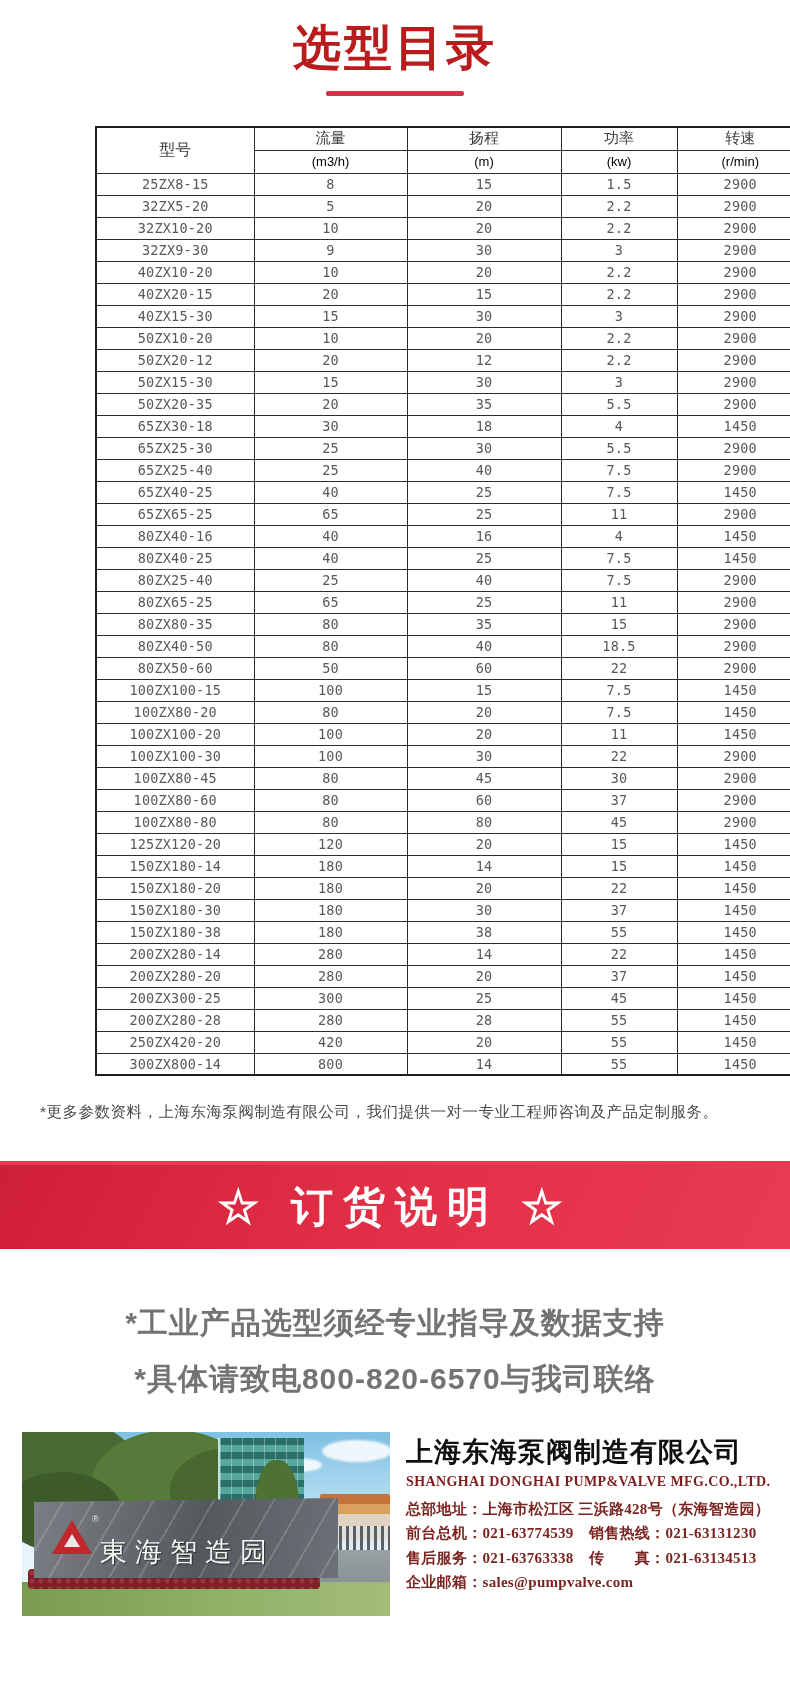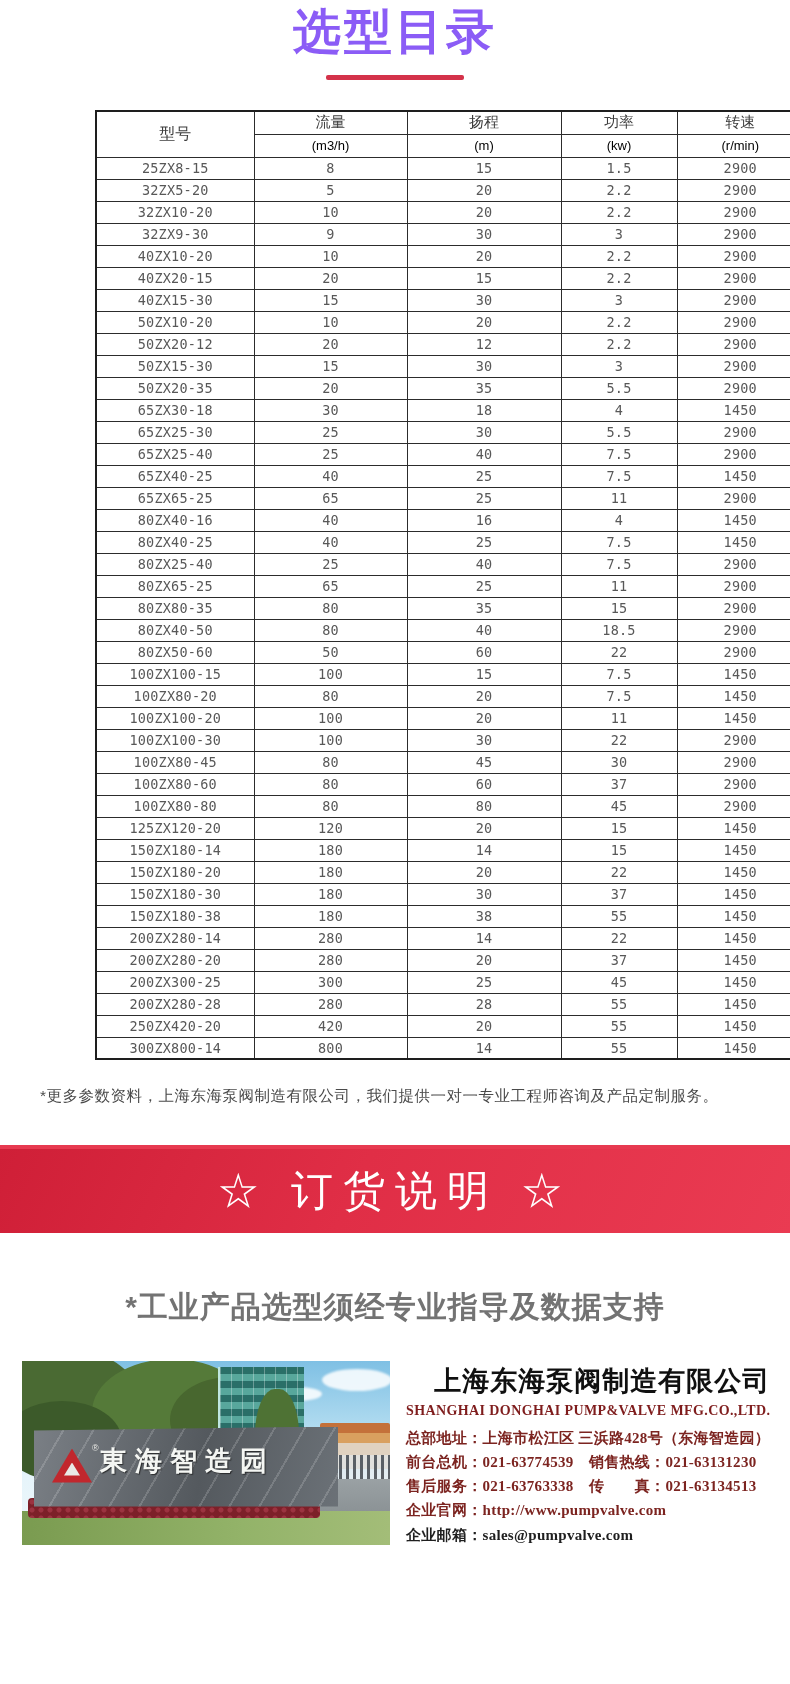"选型目录" .title { color: #8b5cf6 -> #b91c1c; padding-top: none -> 16px }
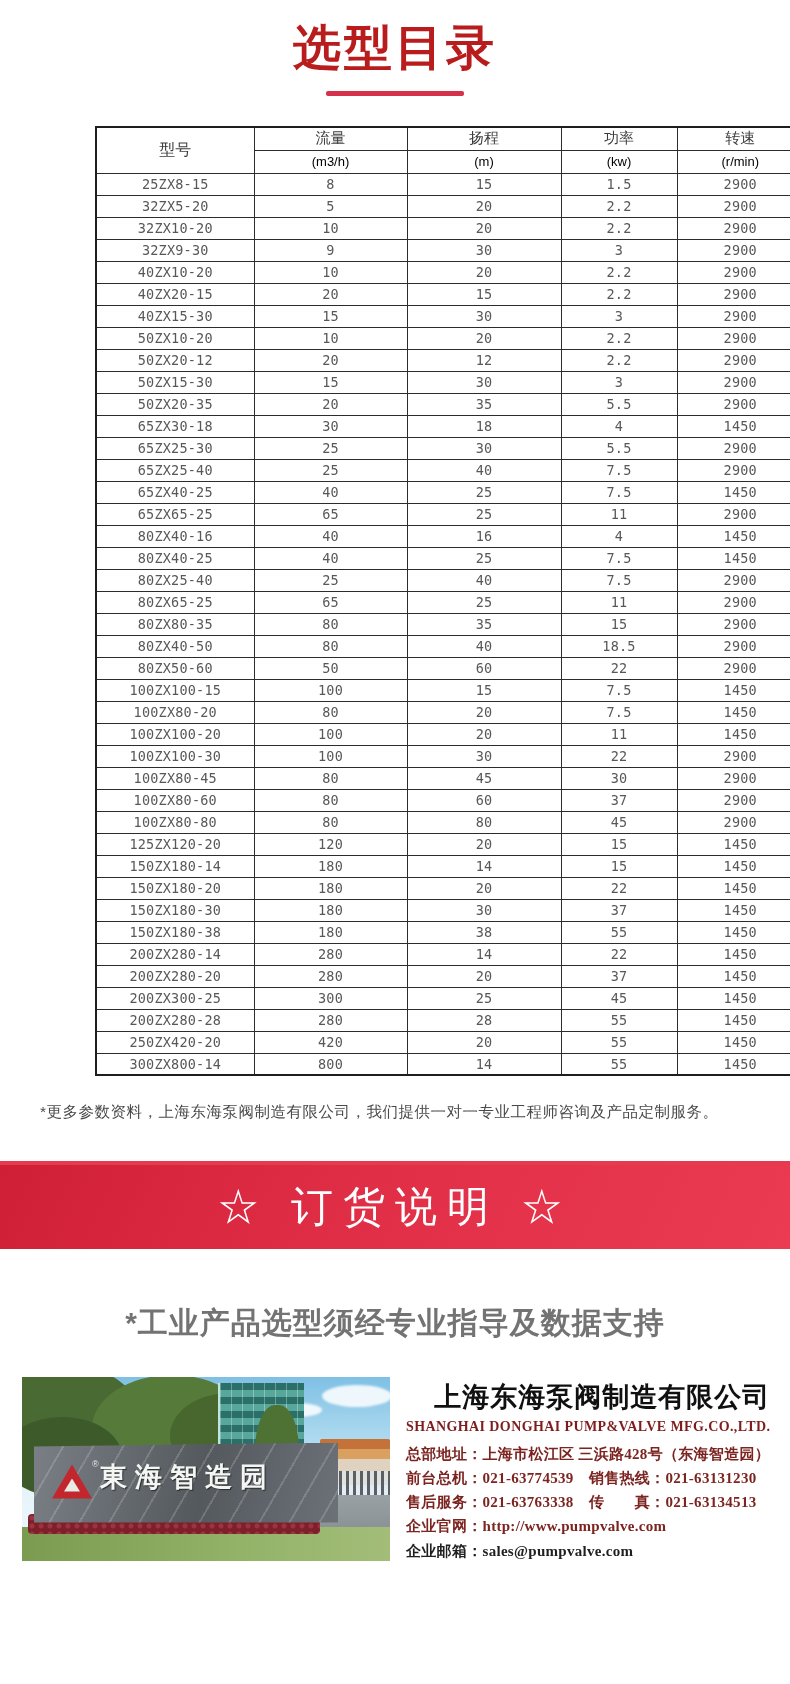"☆ 订货说明 ☆" .order-banner { font-weight: normal -> bold }
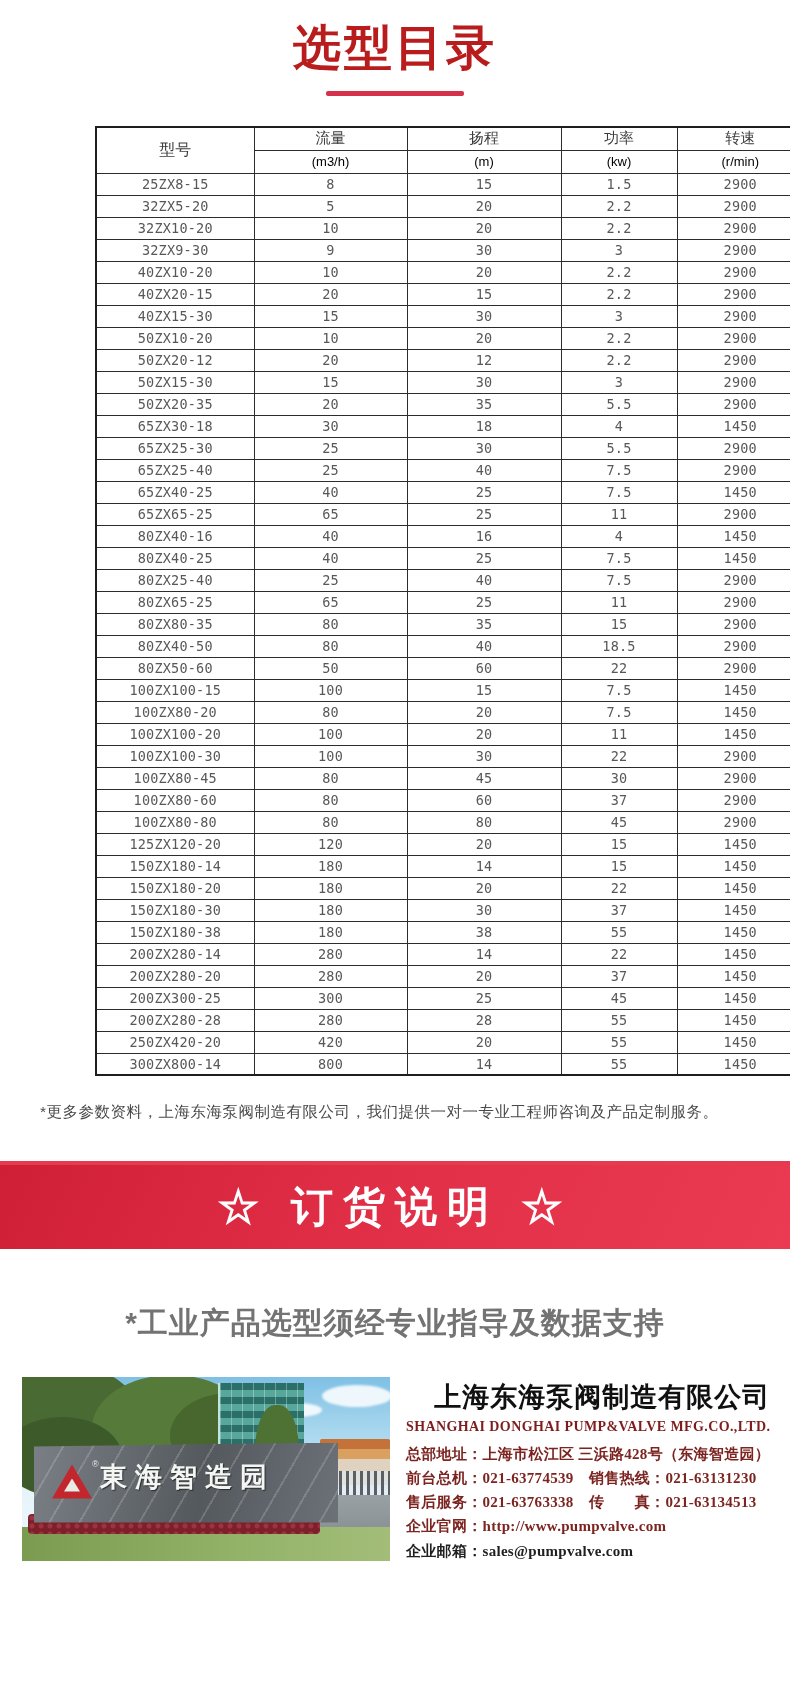"*具体请致电800-820-6570与我司联络" div.order-note { html: none -> <div>*具体请致电800-820-6570与我司联络</div> }
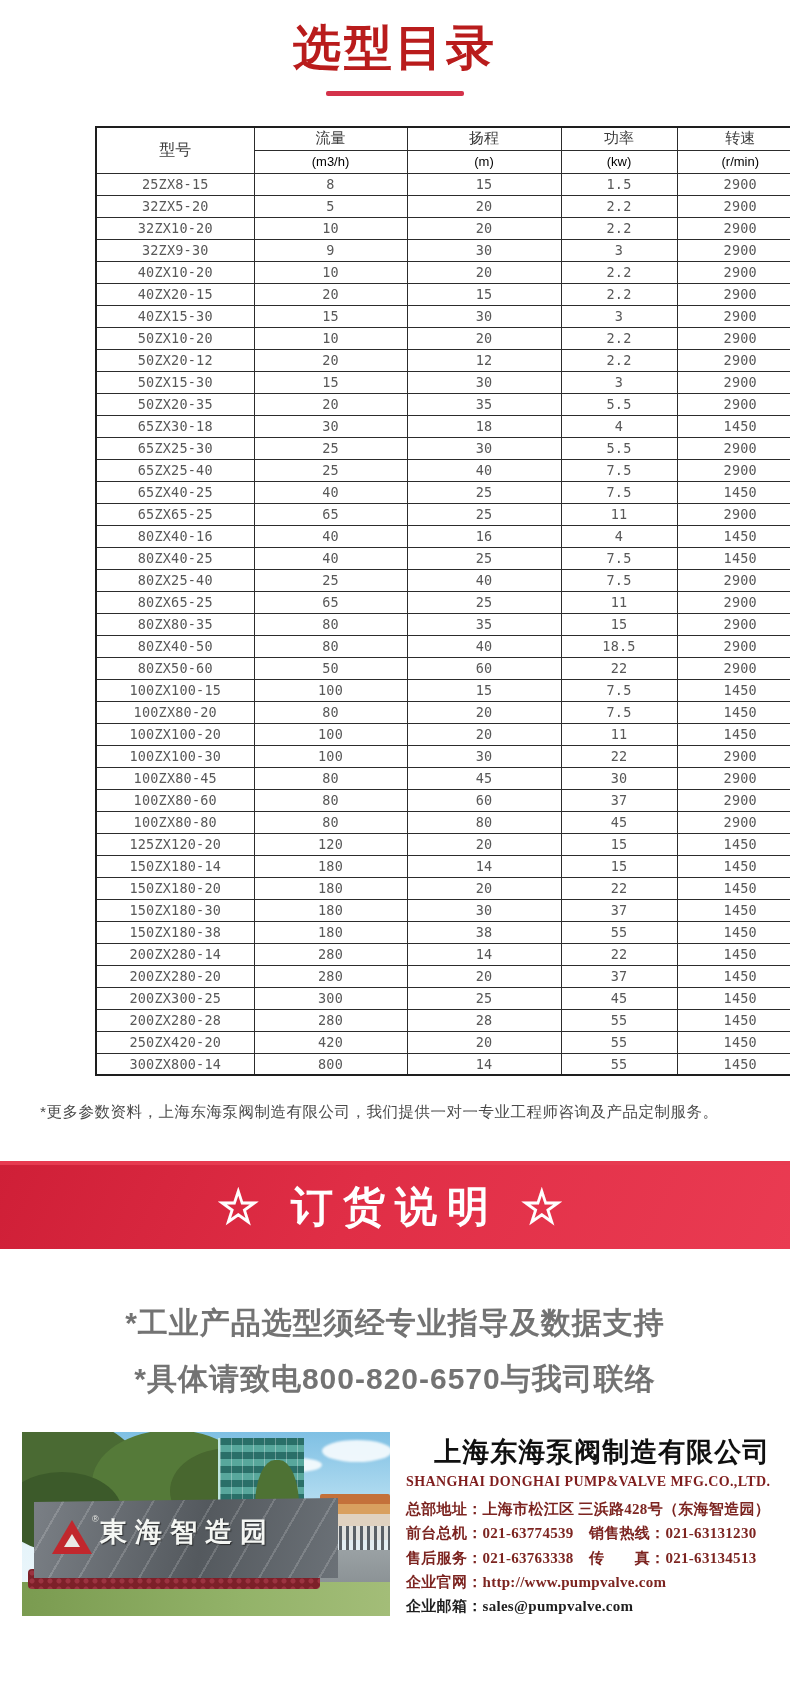"上海东海泵阀制造有限公司" .company-name-cn { text-align: right -> none }
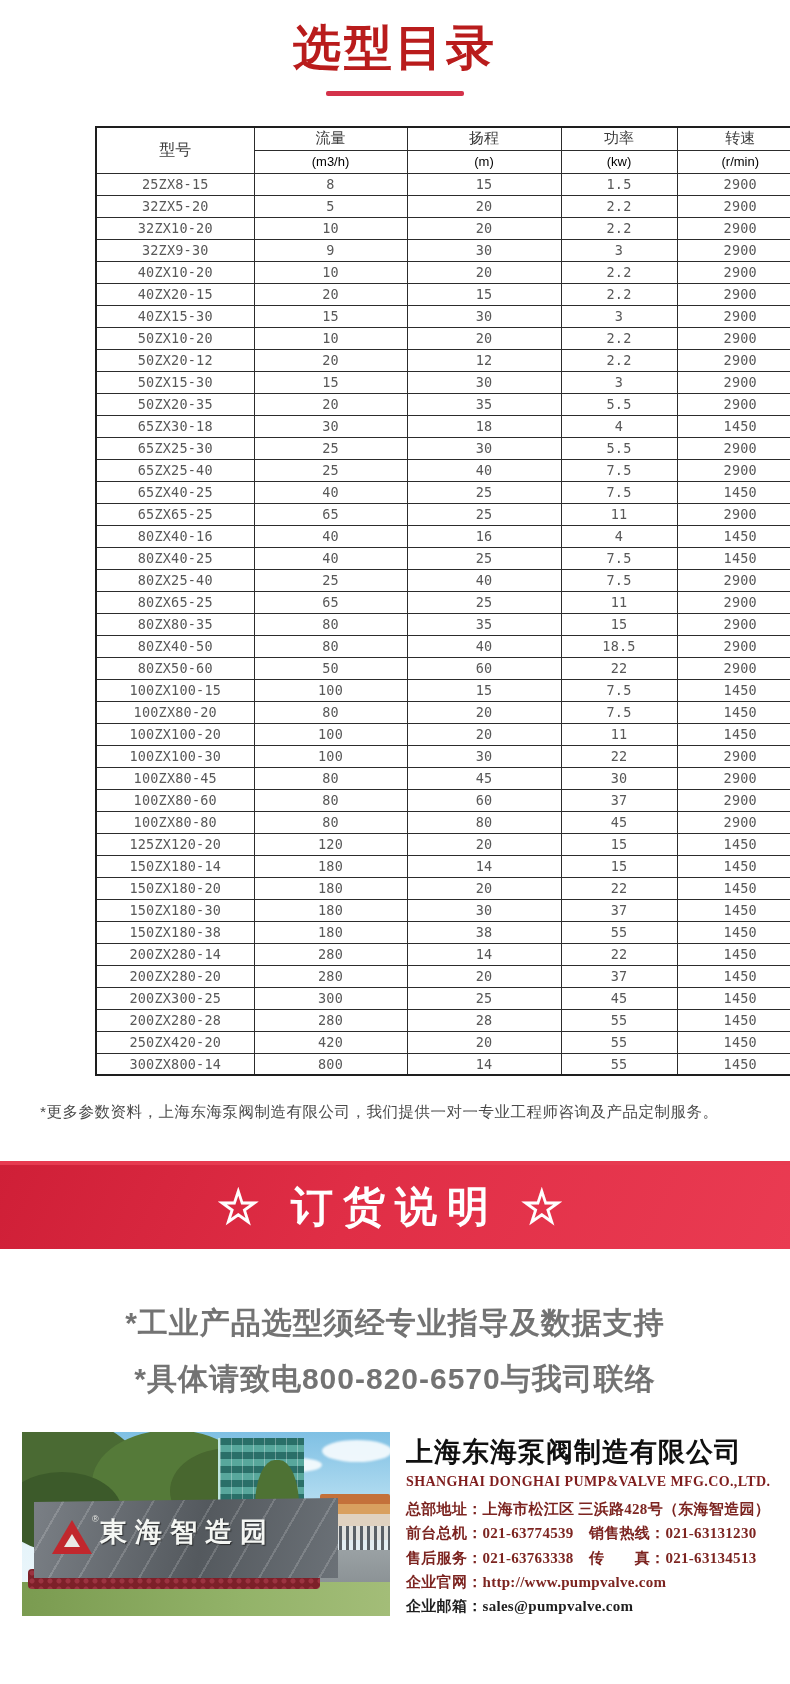"東海智造园" .park-name { font-weight: bold -> normal; top: 16px -> 36px }
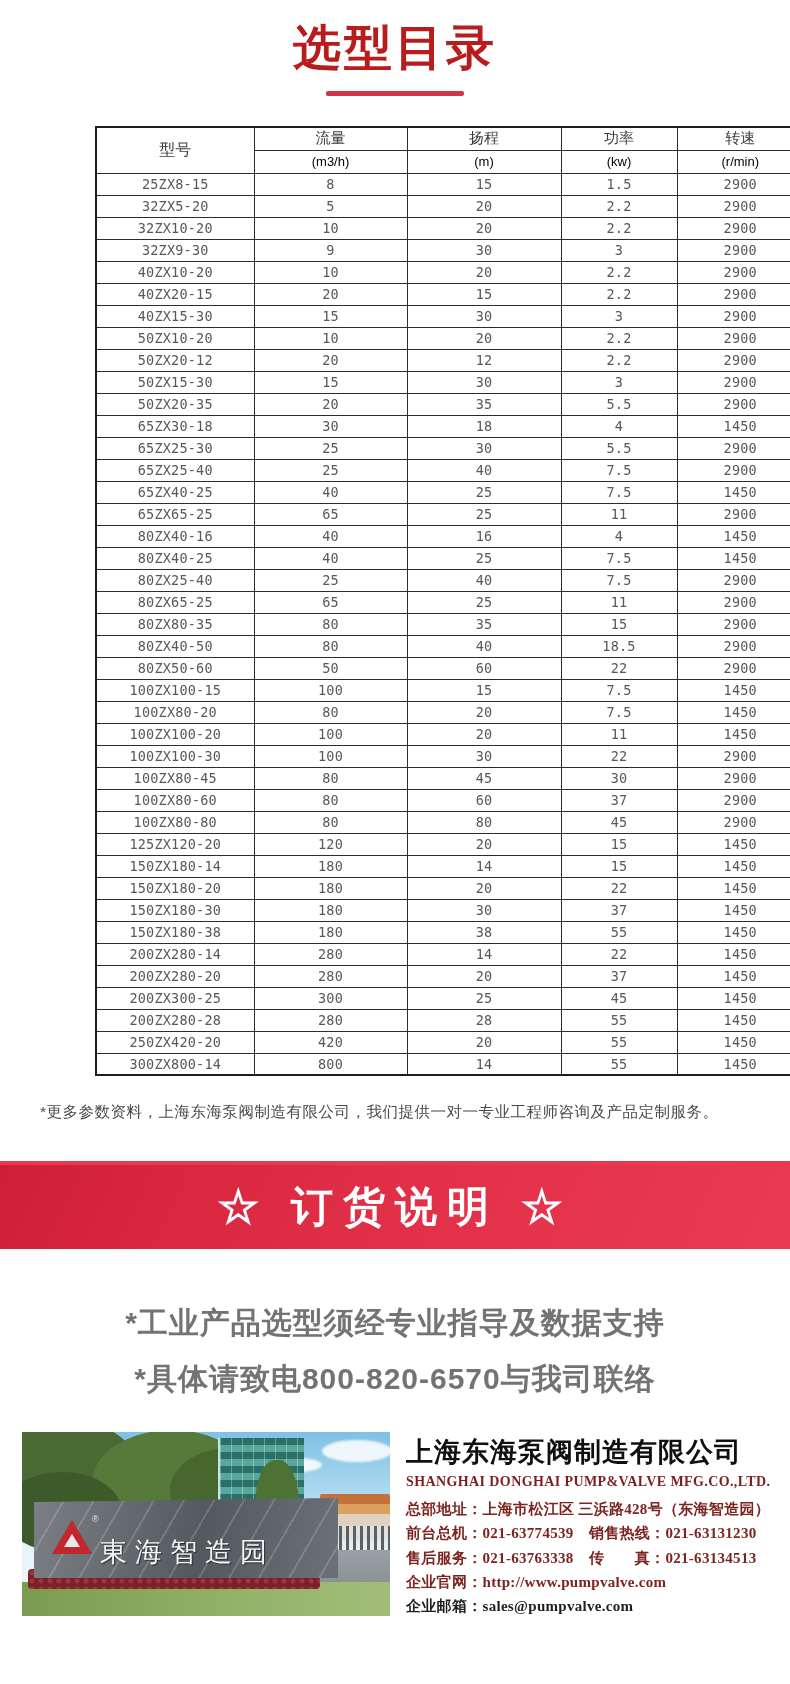"企业官网：http://www.pumpvalve.com" div.contact-line { html: <div>企业官网：http://www.pumpvalve.com</div> -> none }
